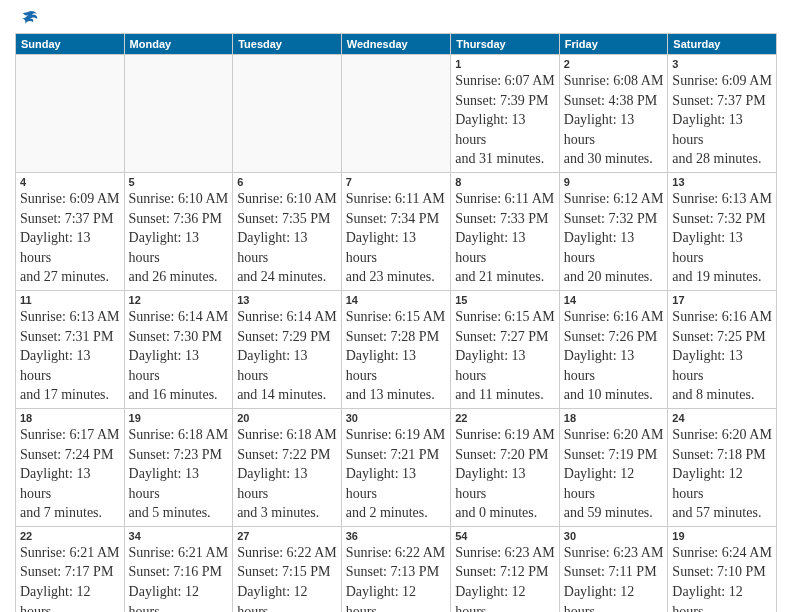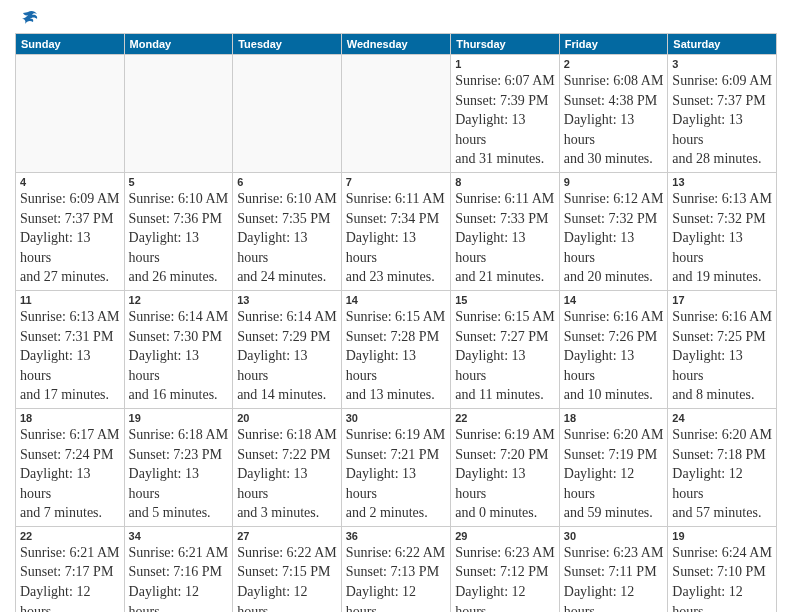"29" span.day-num { text: 29 -> 54 }
